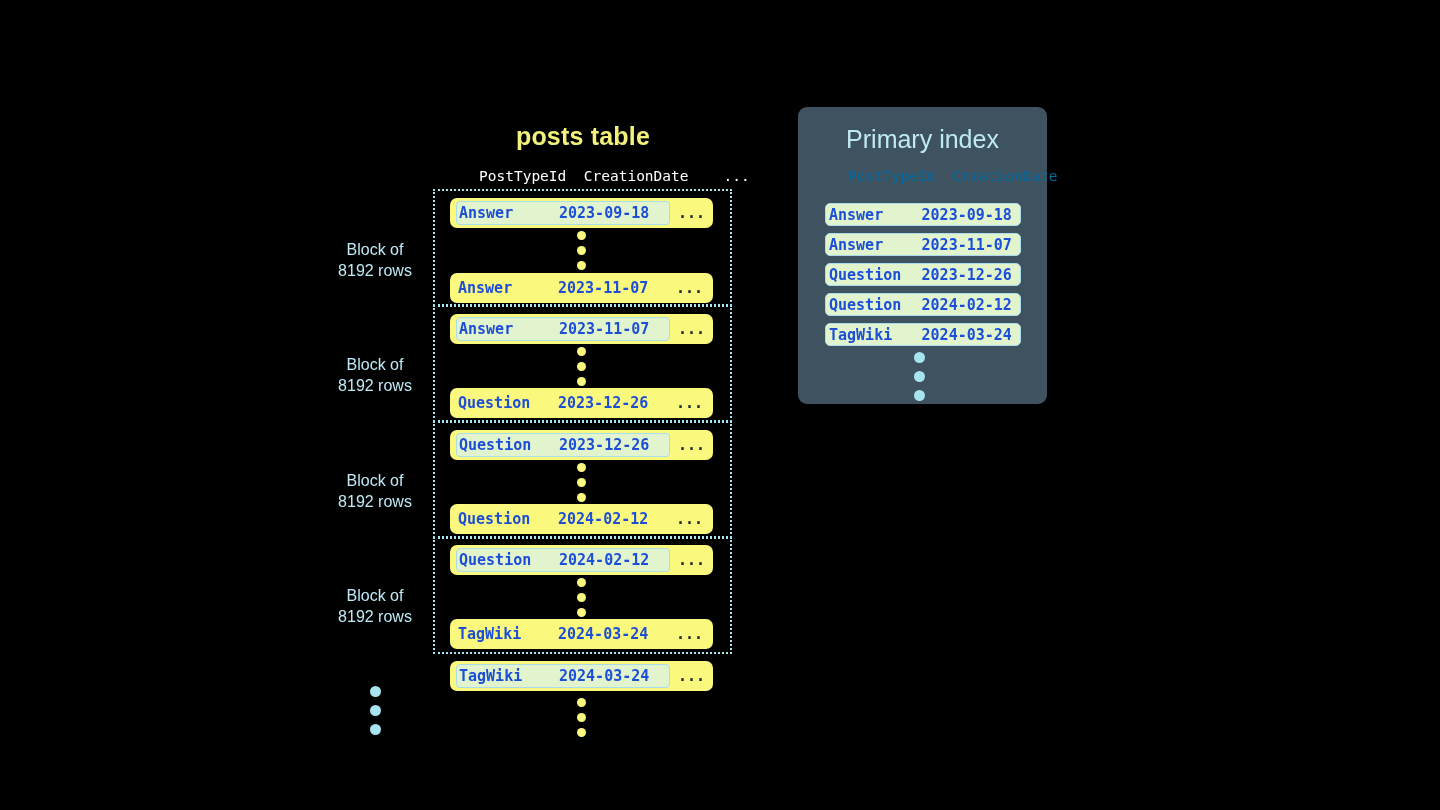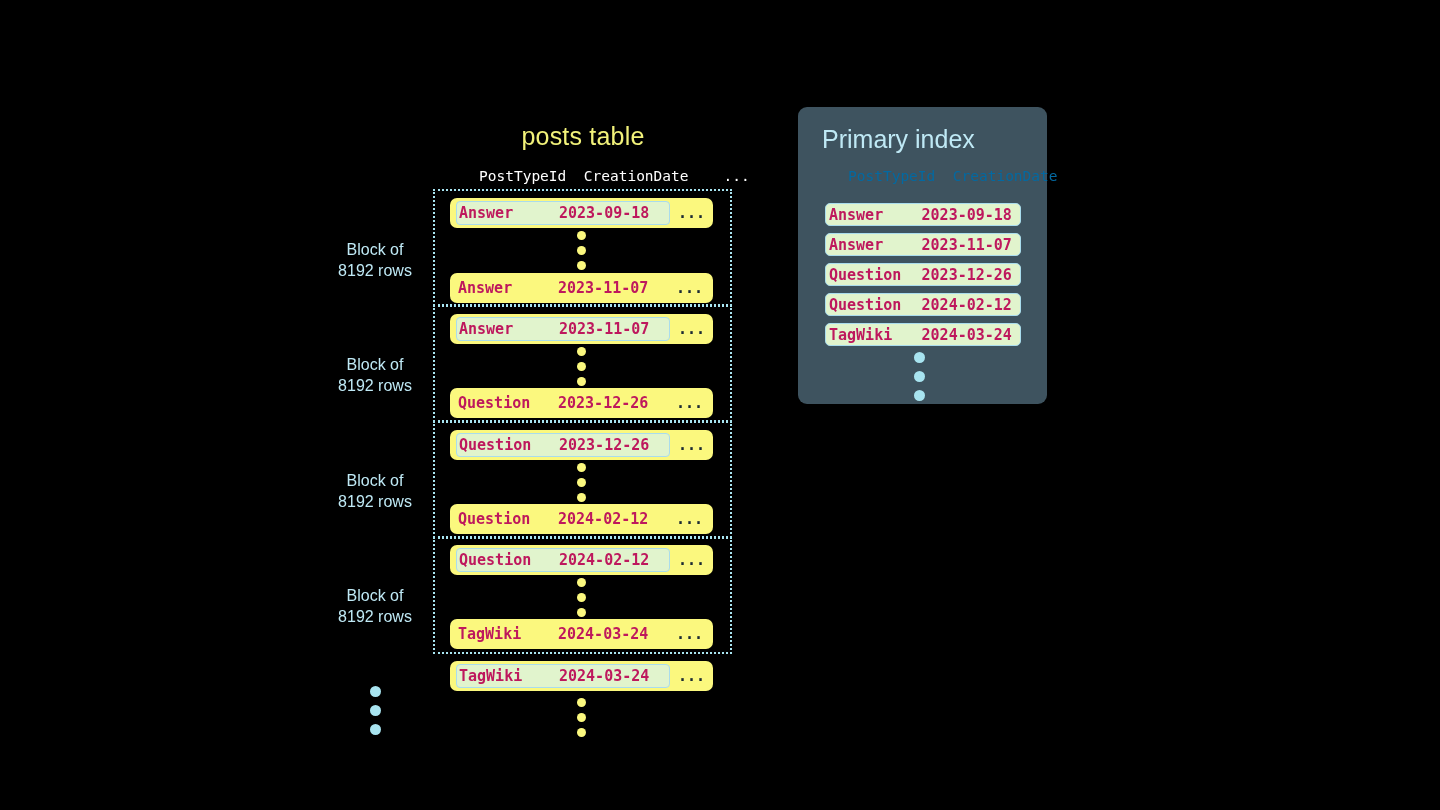"posts table" #posts-table-title { font-weight: none -> bold }
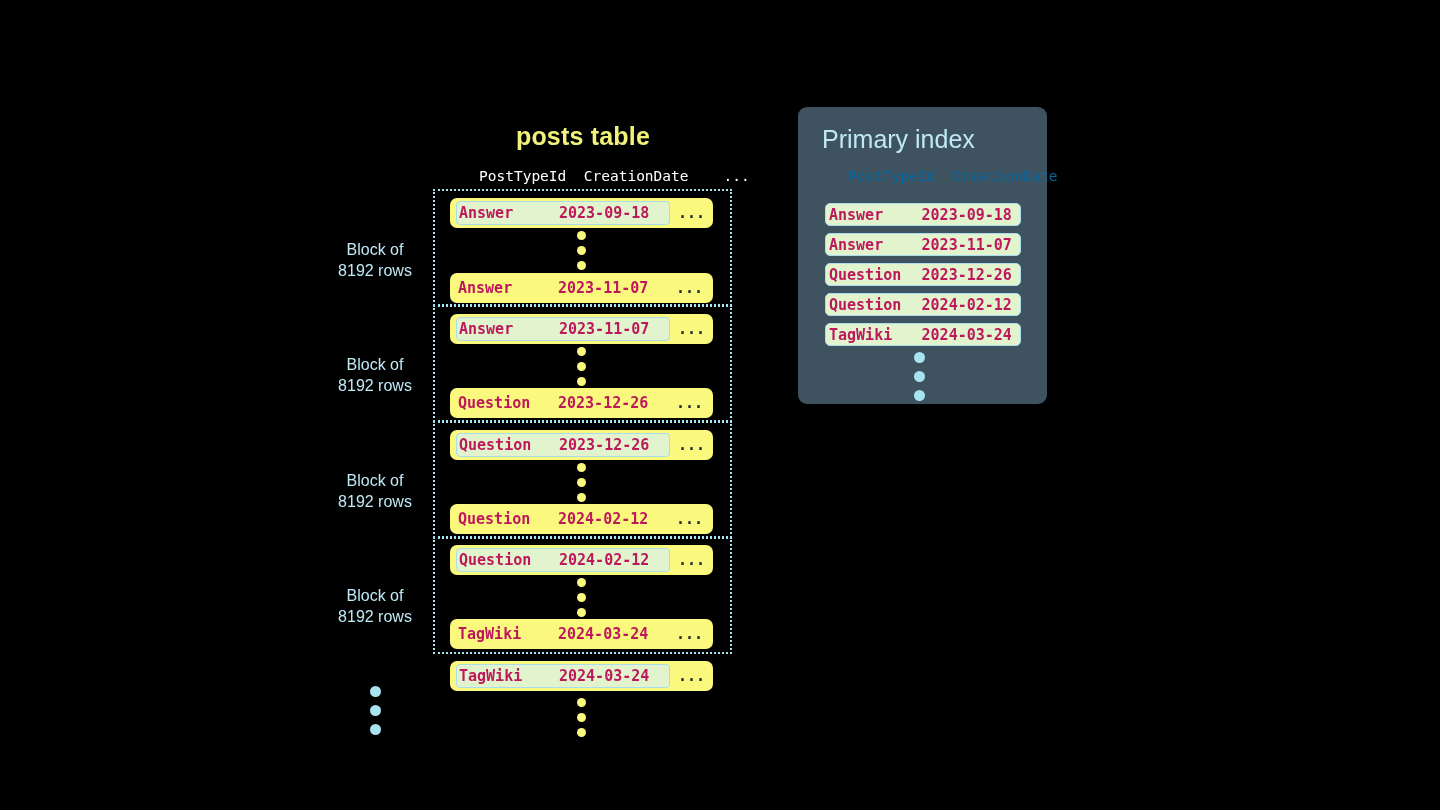"Primary index" #index-title { margin-left: 24px -> none; text-align: left -> center }
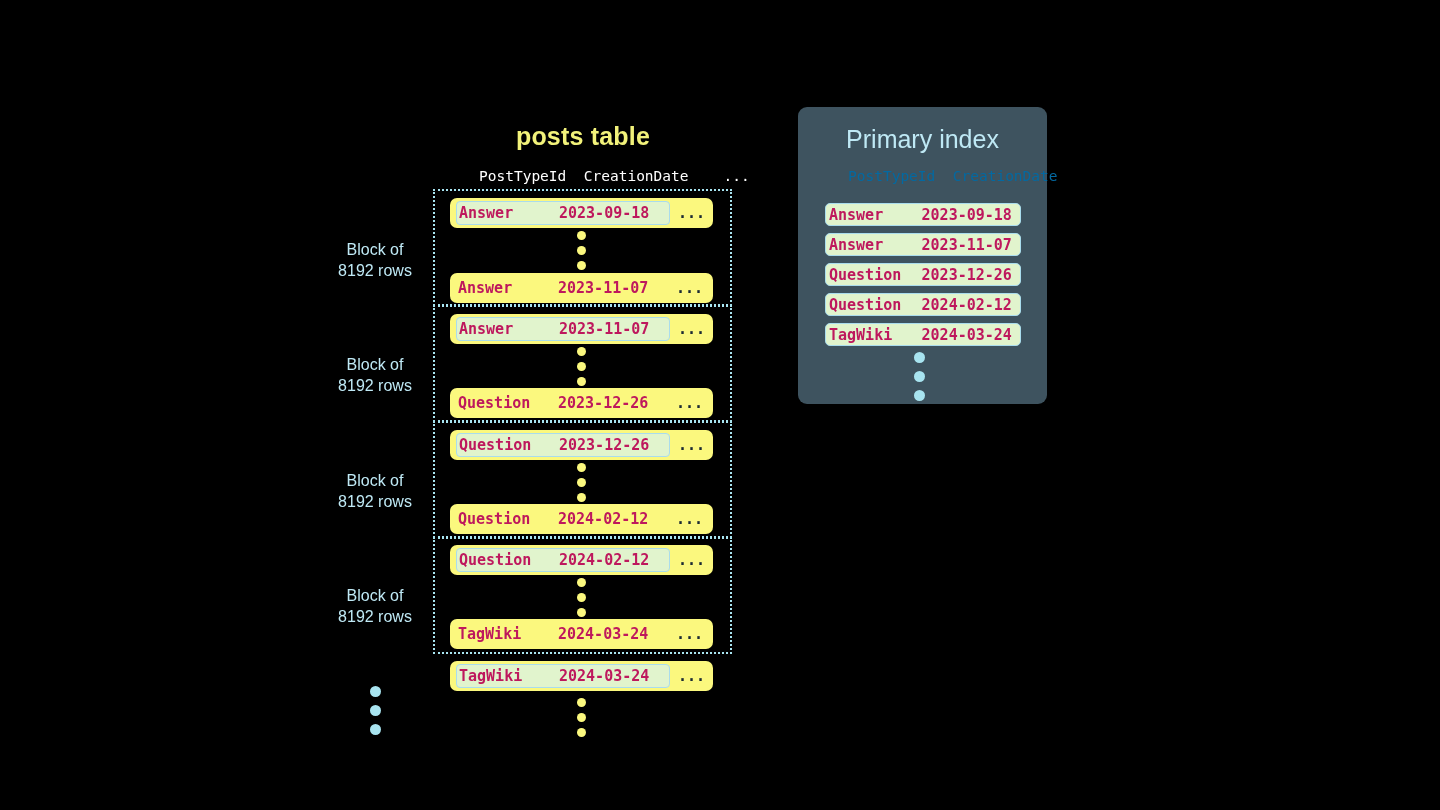"Answer" .cell { color: #be185d -> #1d4ed8 }
